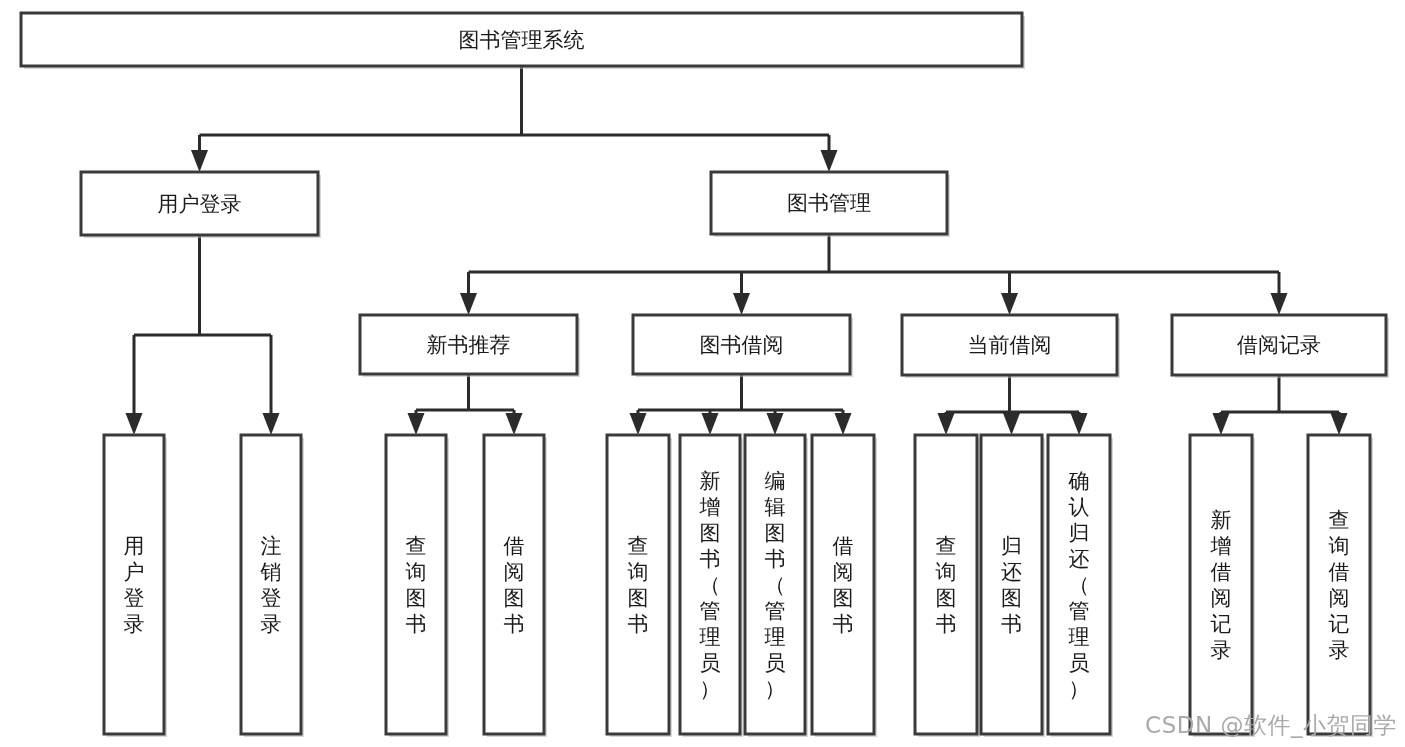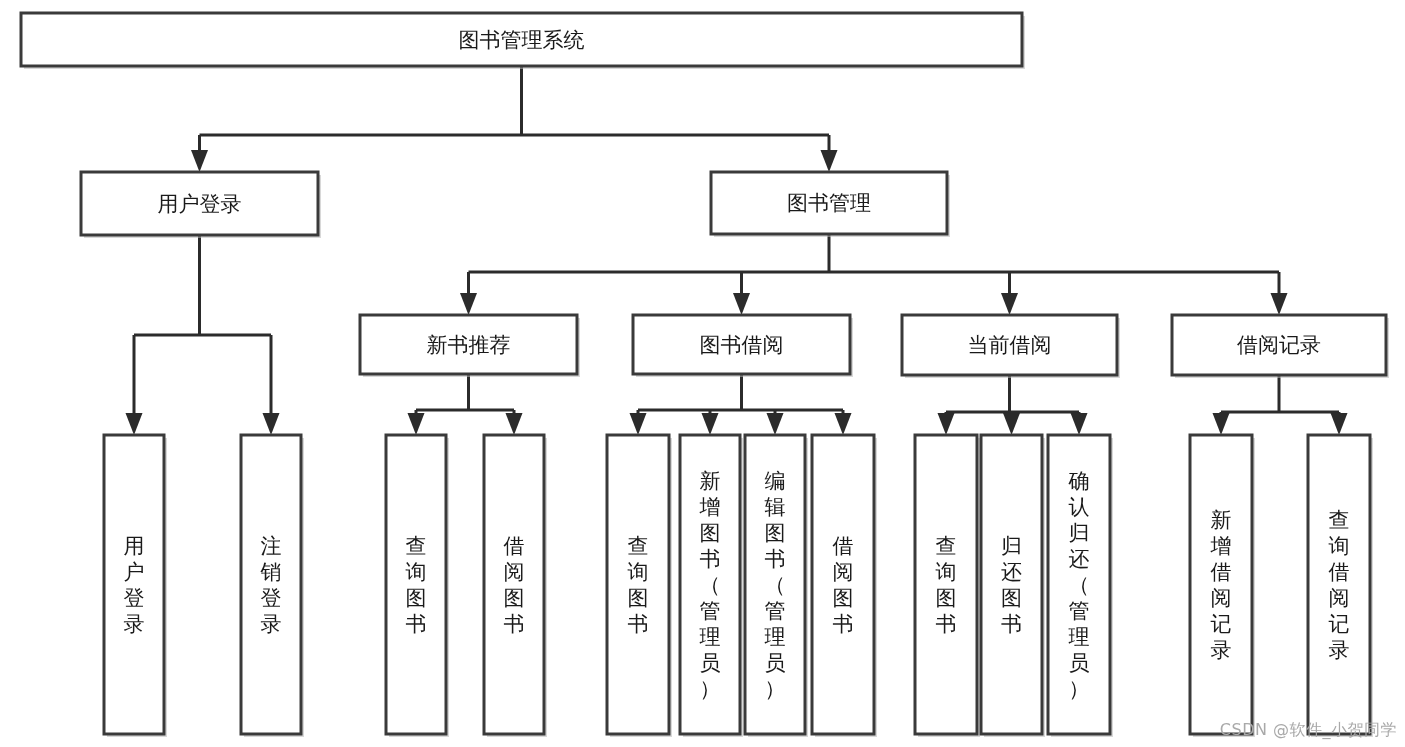"CSDN @软件_小贺同学" .watermark-text { font-size: 16px -> 23px }
